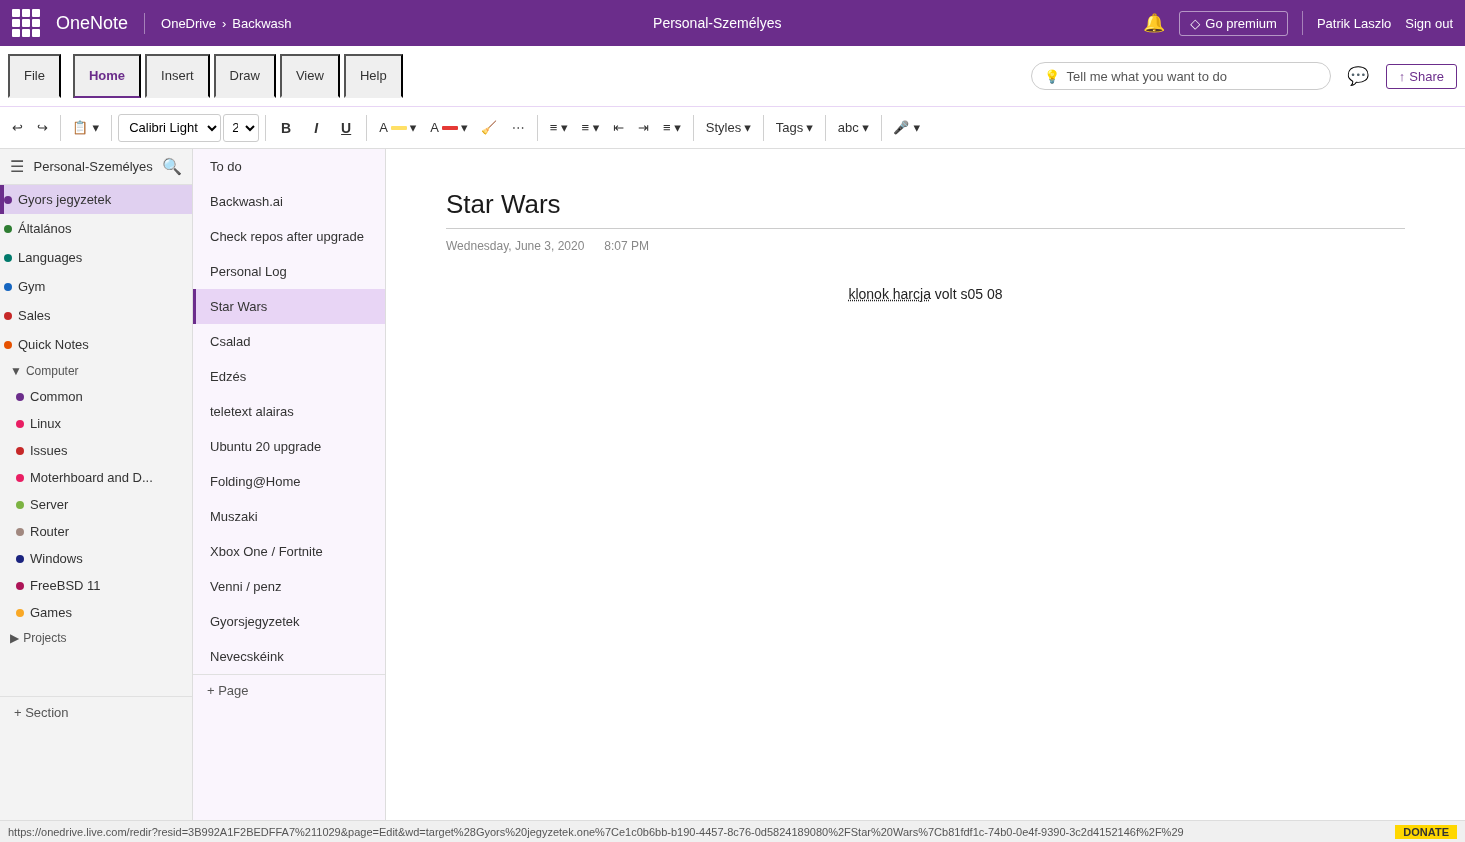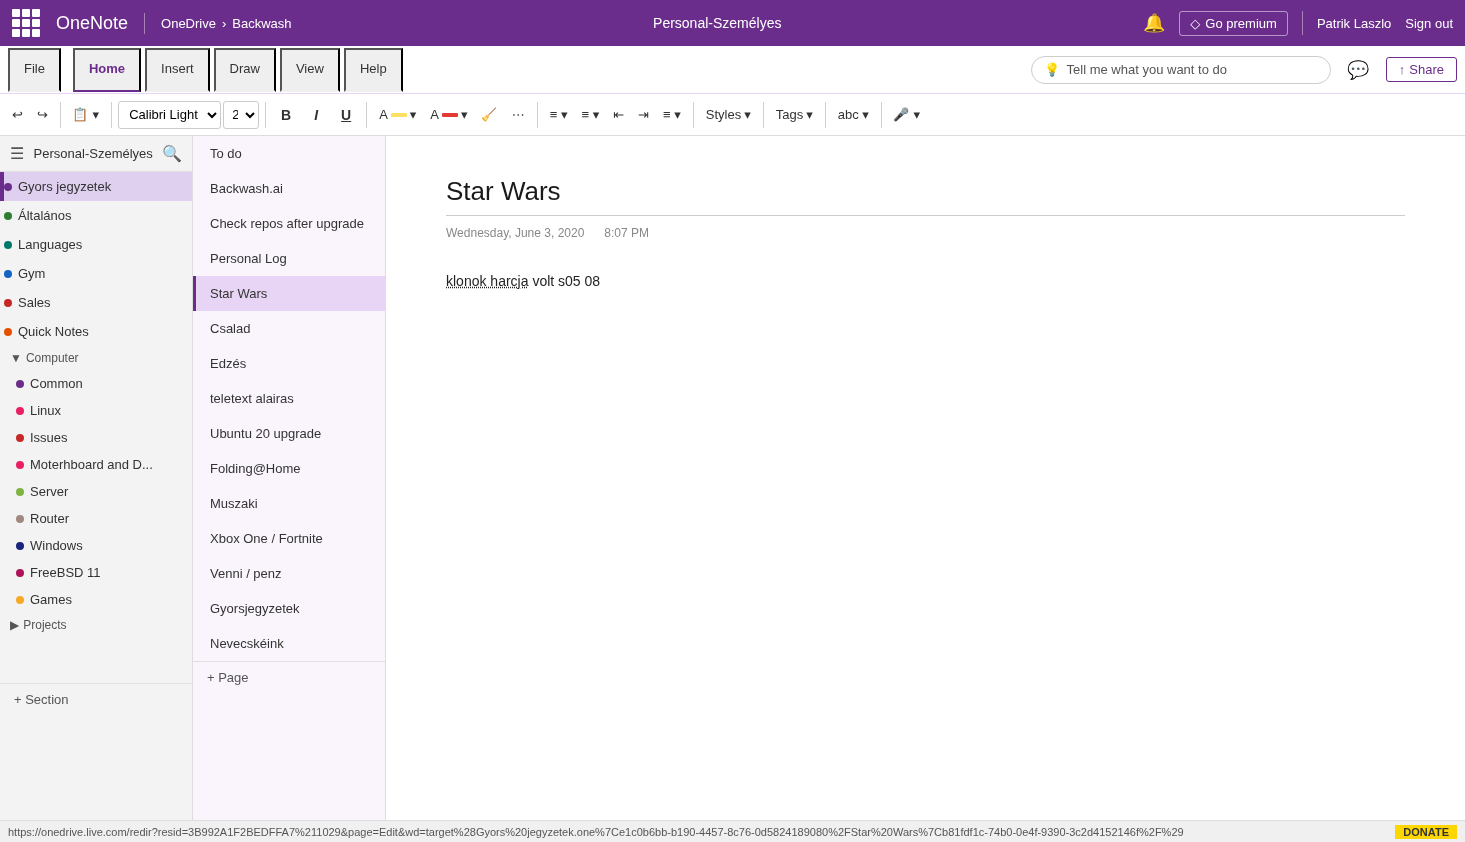"File" .ribbon-row1 { height: 48px -> 61px }
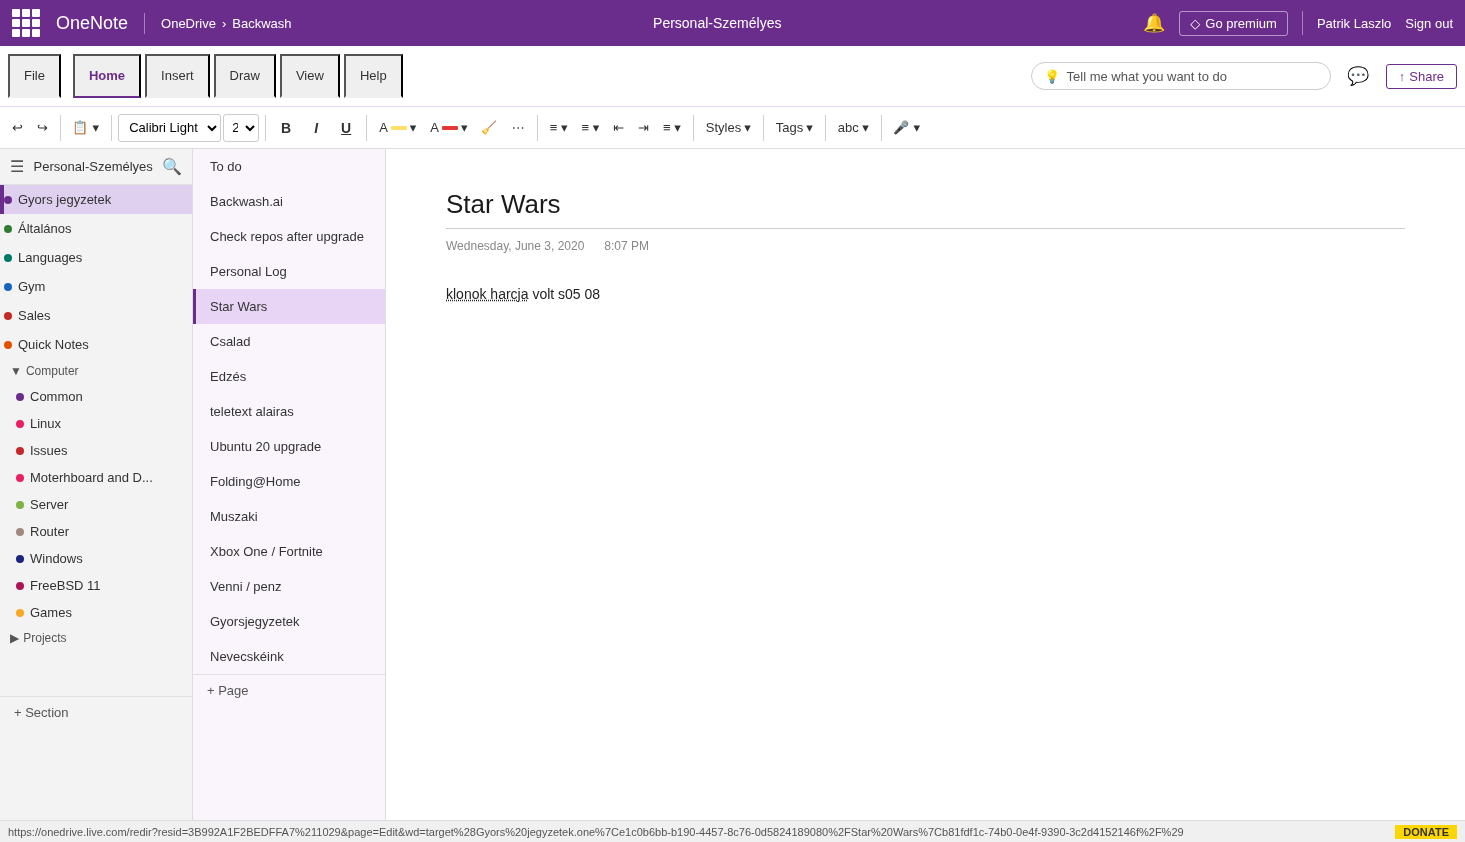"klonok harcja volt s05 08" .note-body { text-align: none -> center }
